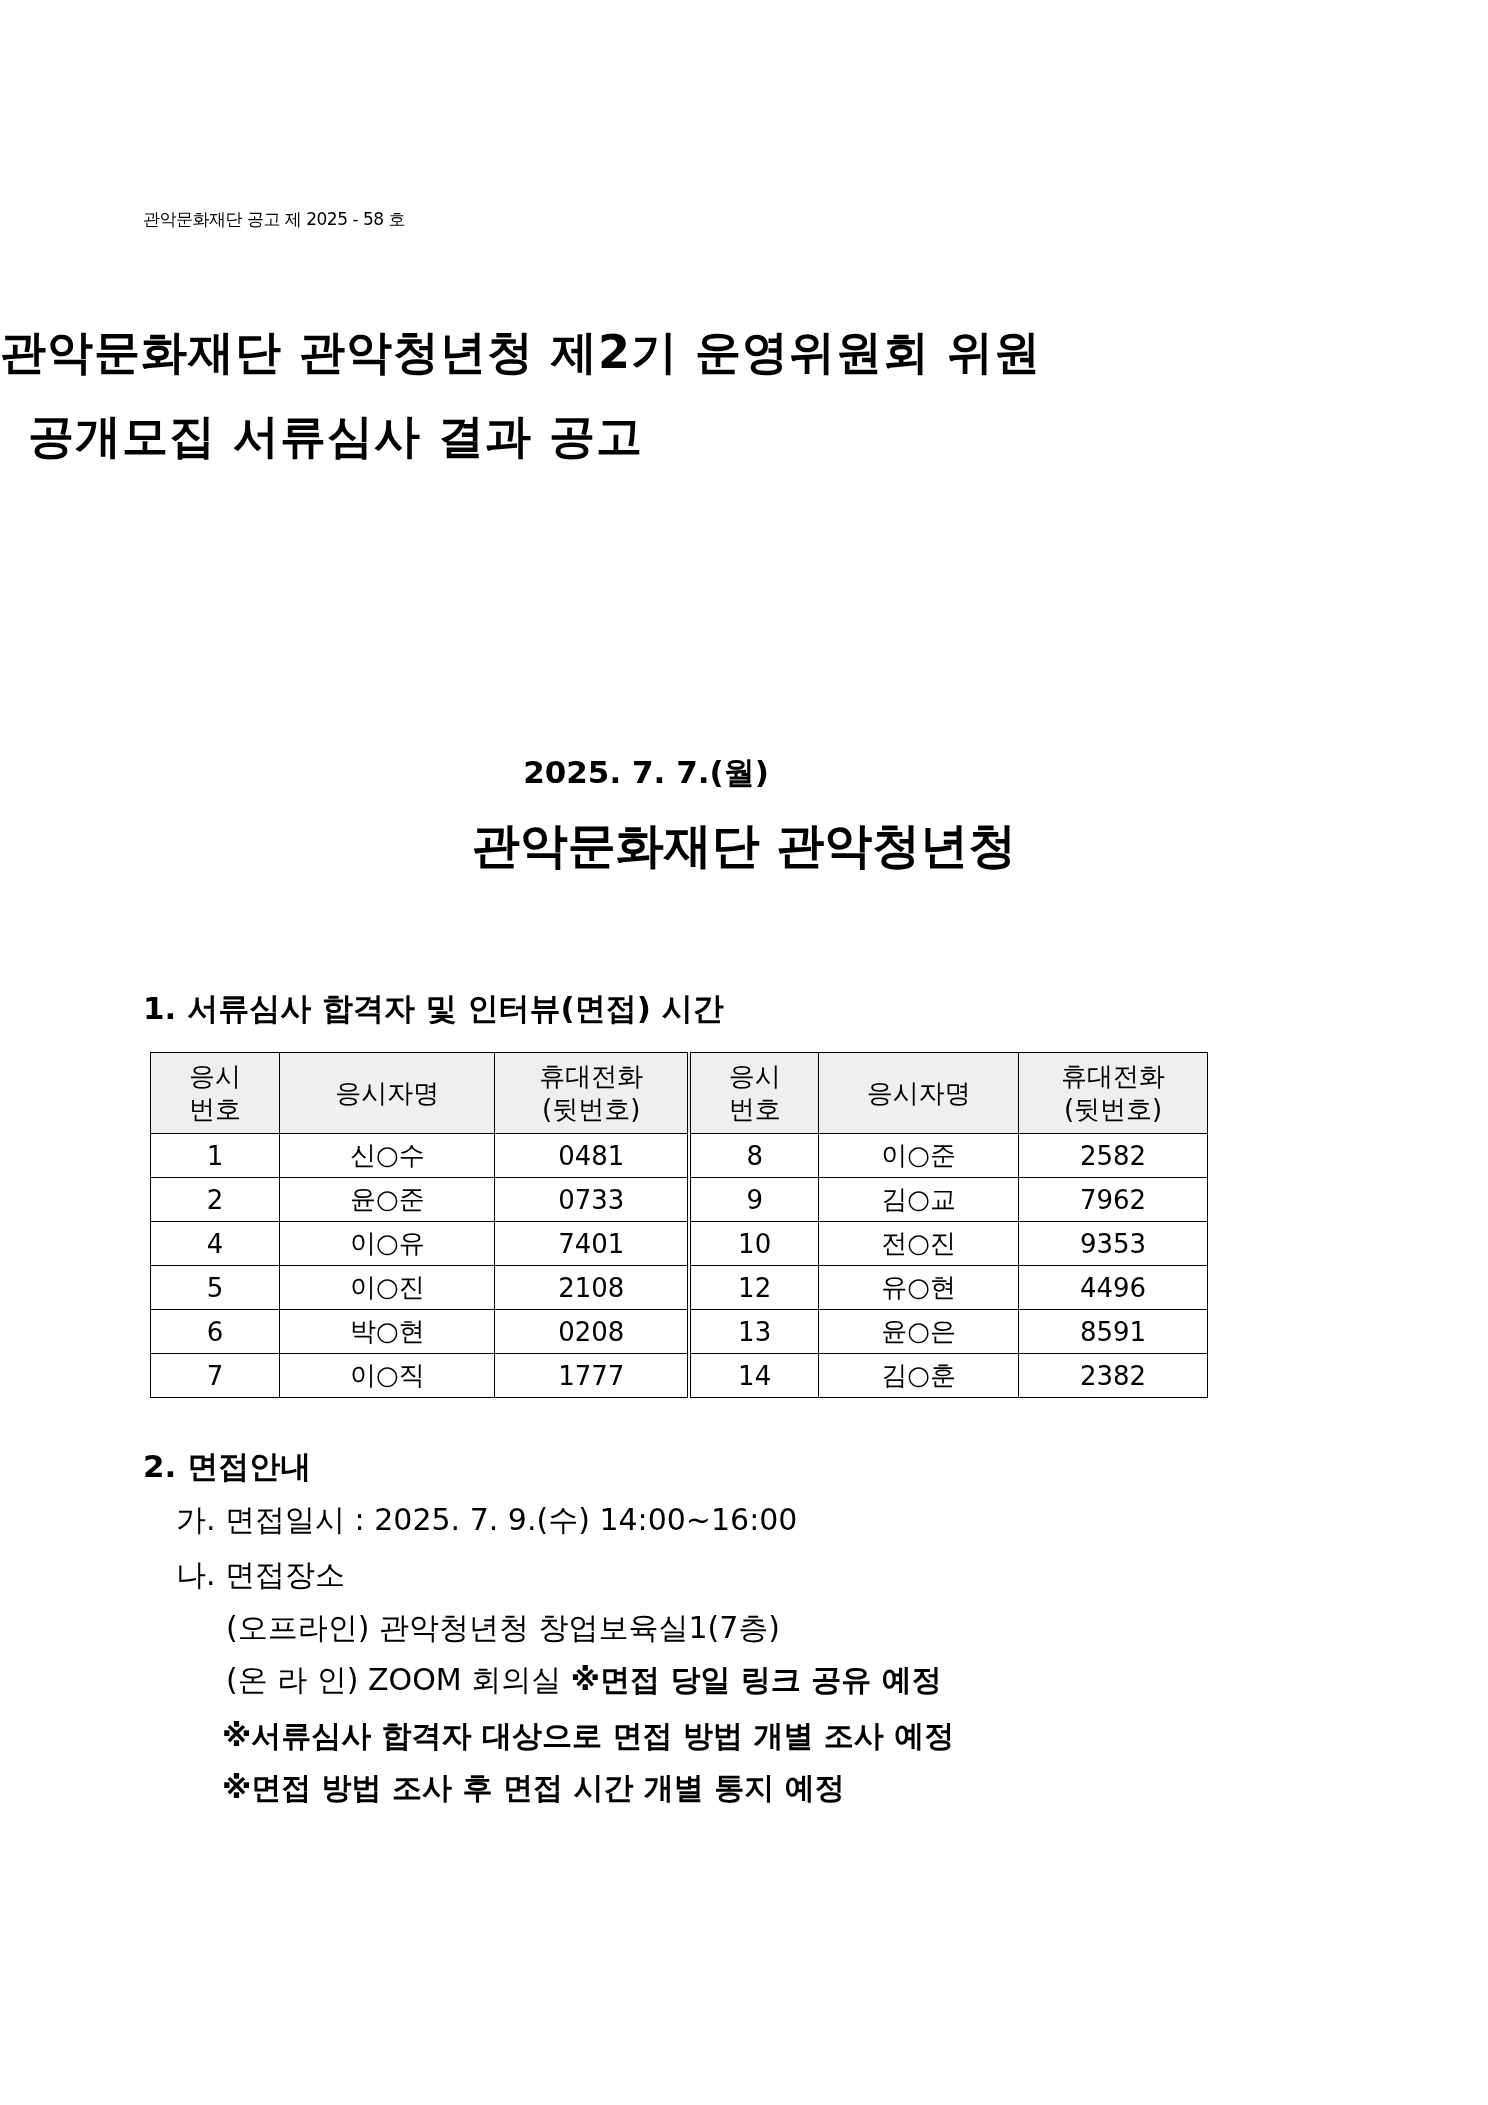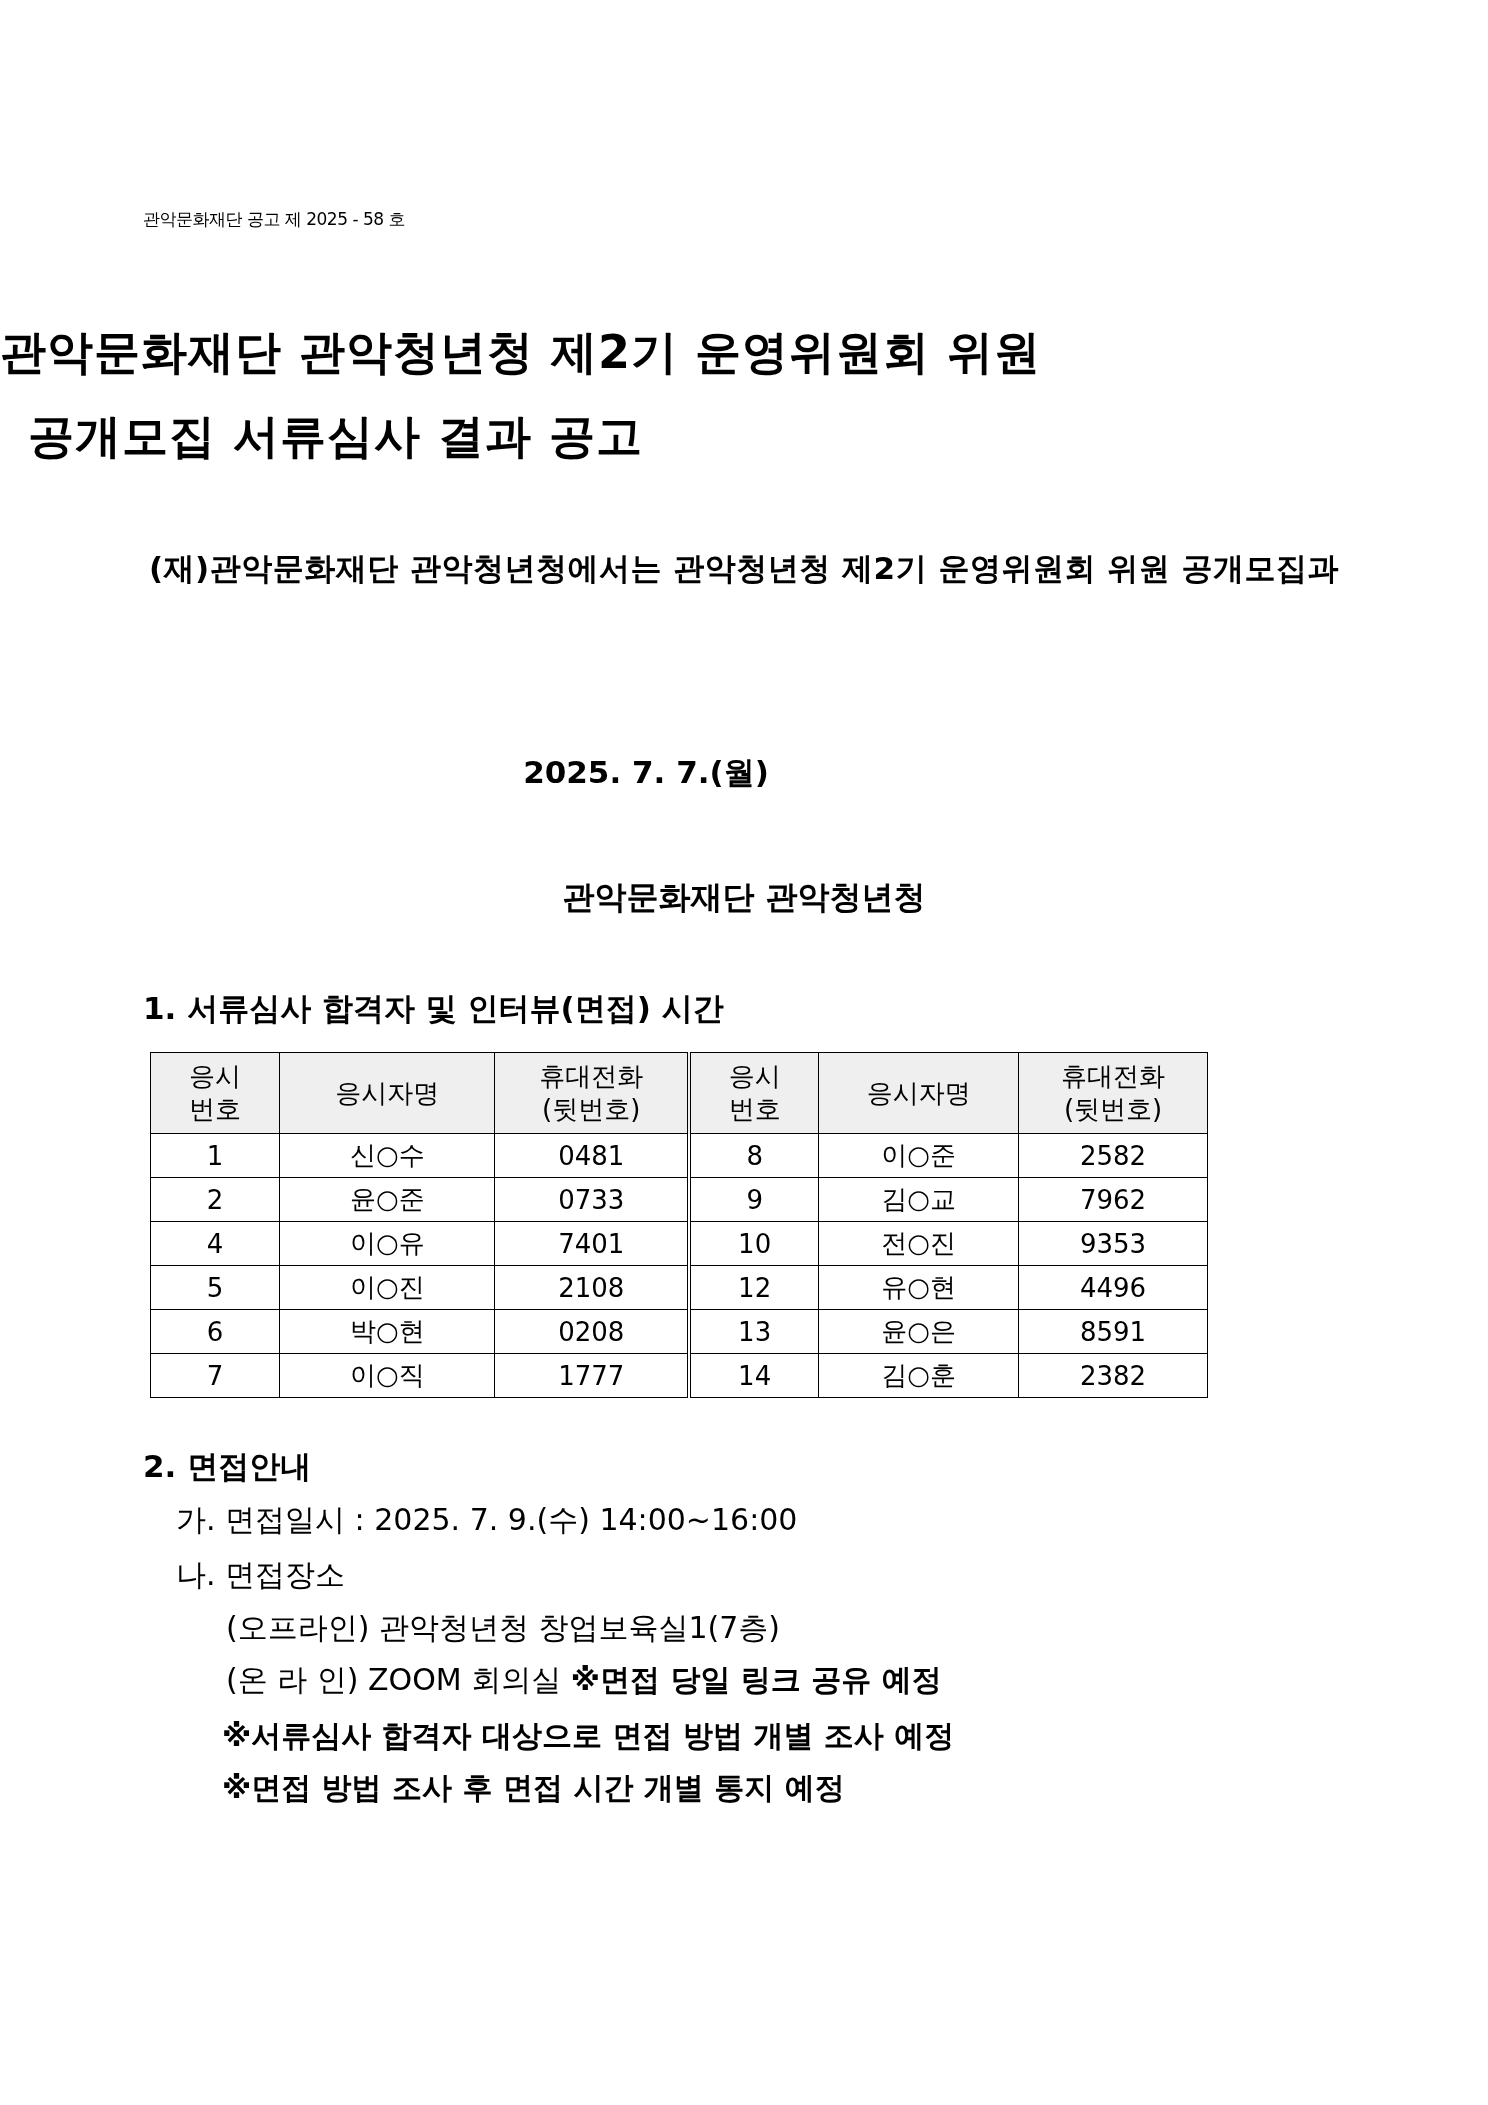"(재)관악문화재단 관악청년청에서는 관악청년청 제2기 운영위원회" div { html: <div>(재)관악문화재단 관악청년청에서는 관악청년청 제2기 운영위원회 위원 공개모집과</div> -> none }
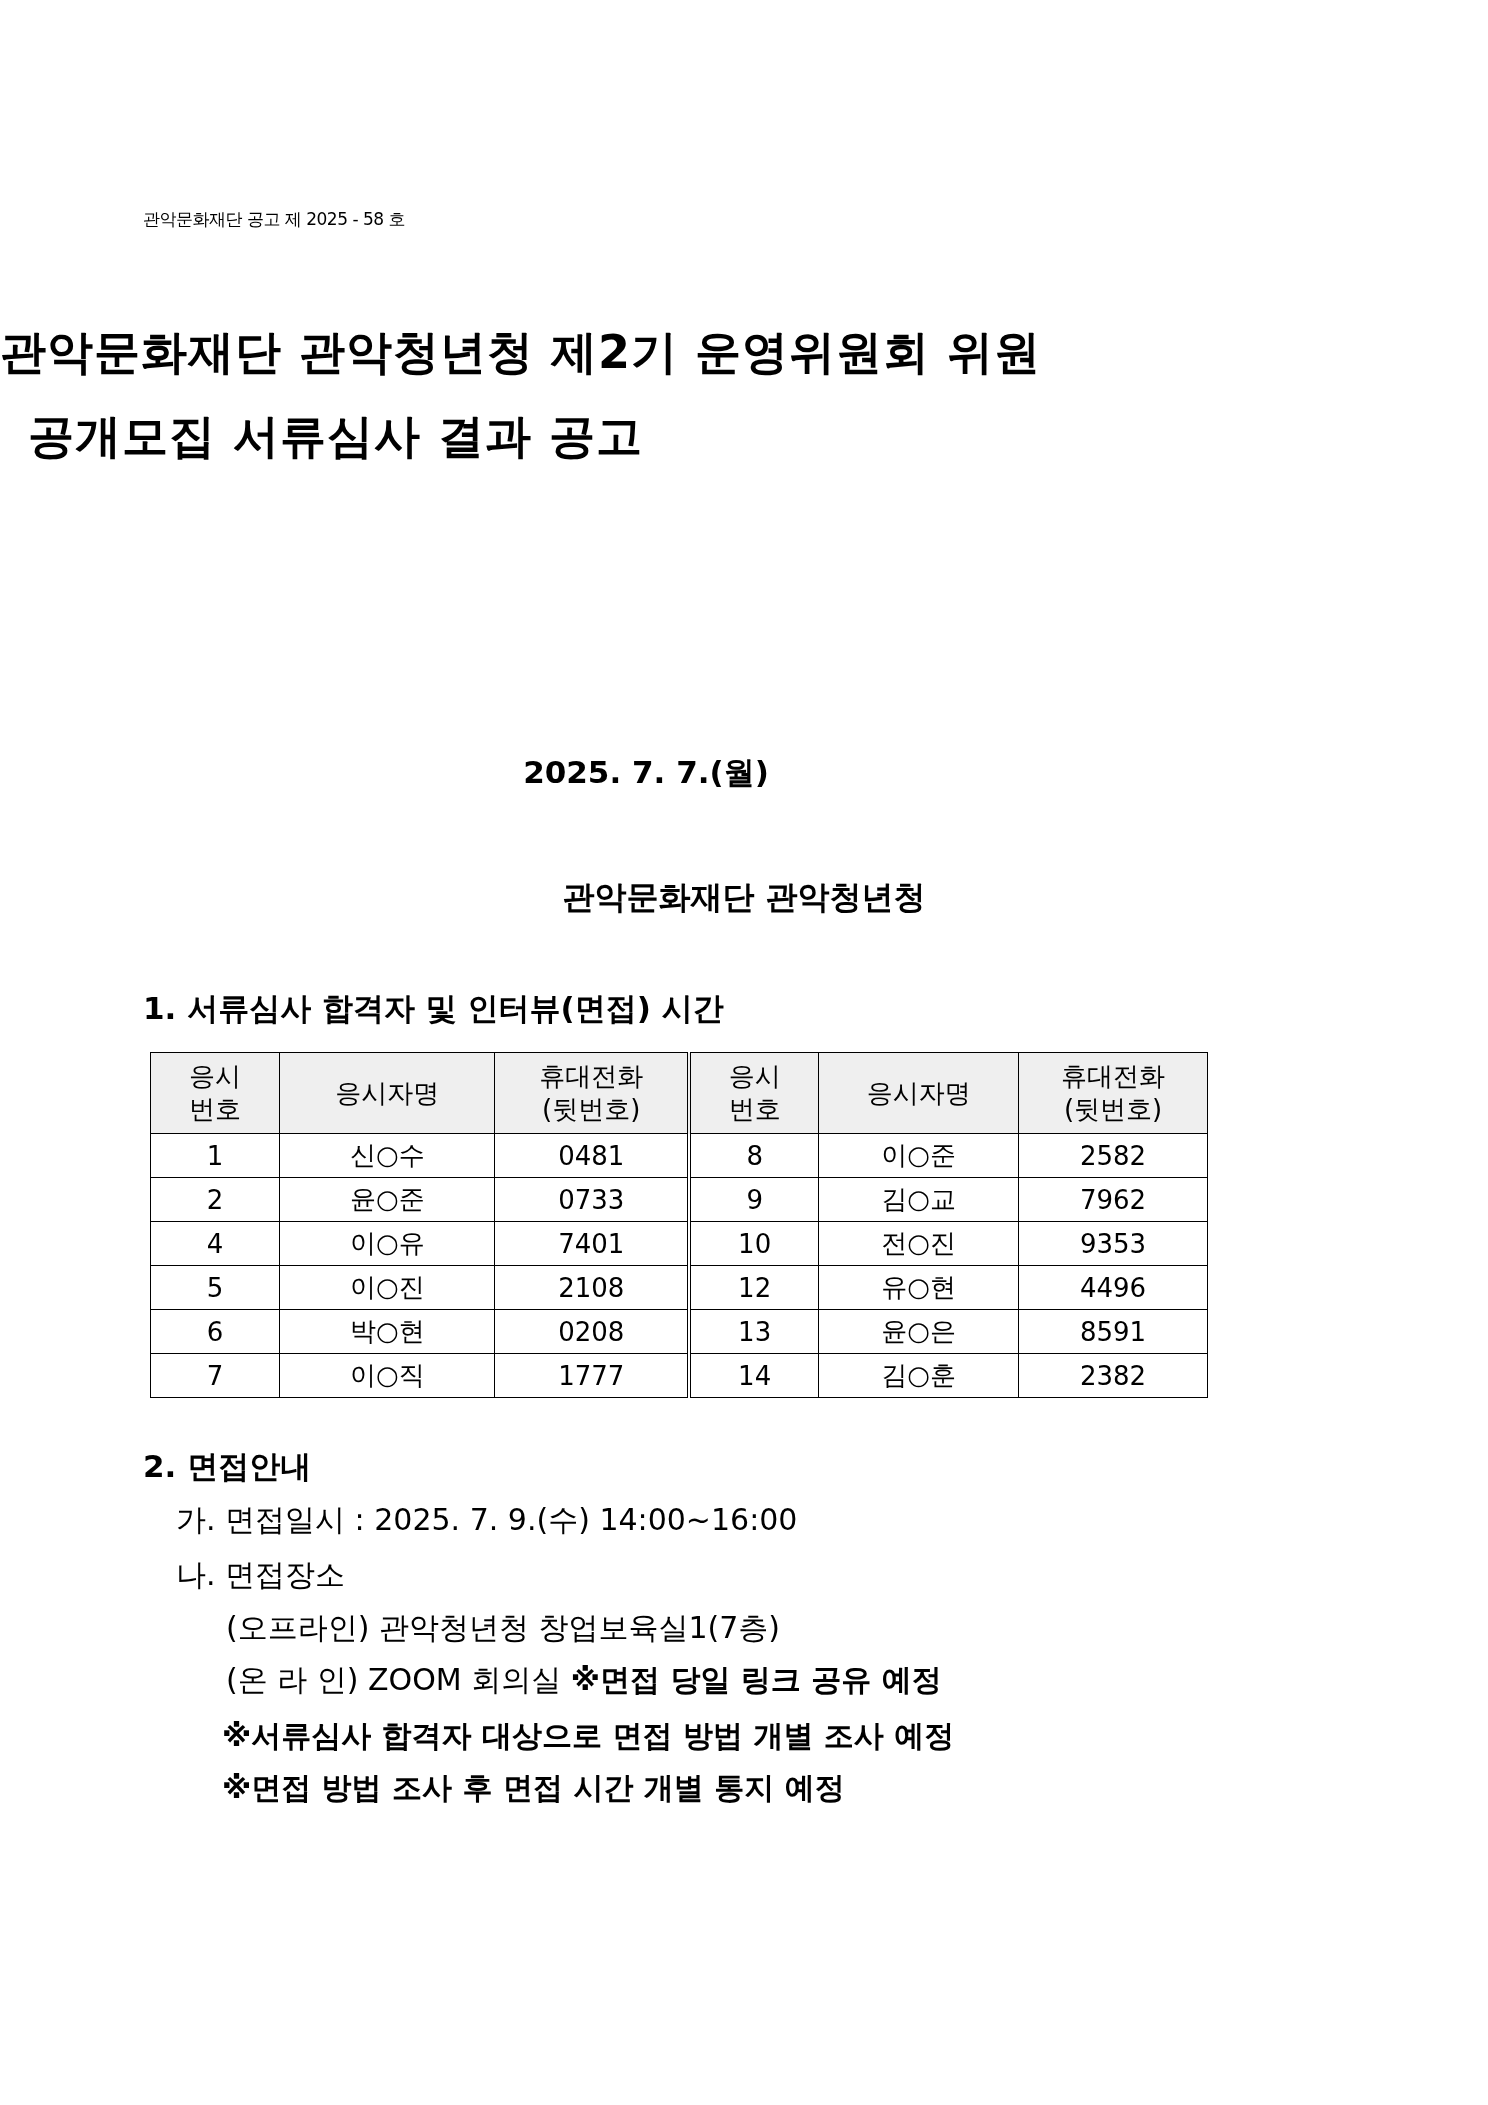"관악문화재단 관악청년청" .org { font-size: 32px -> 48px; top: 876px -> 814px }
